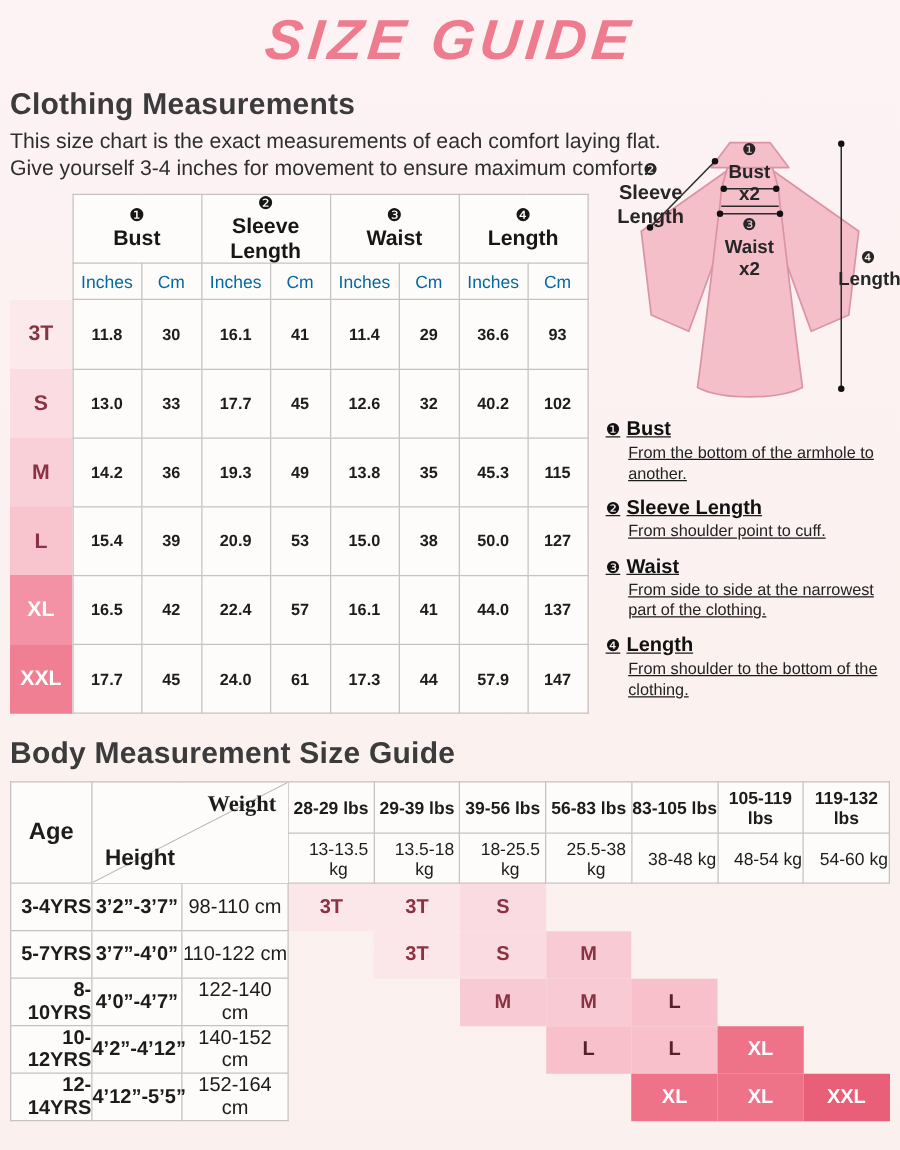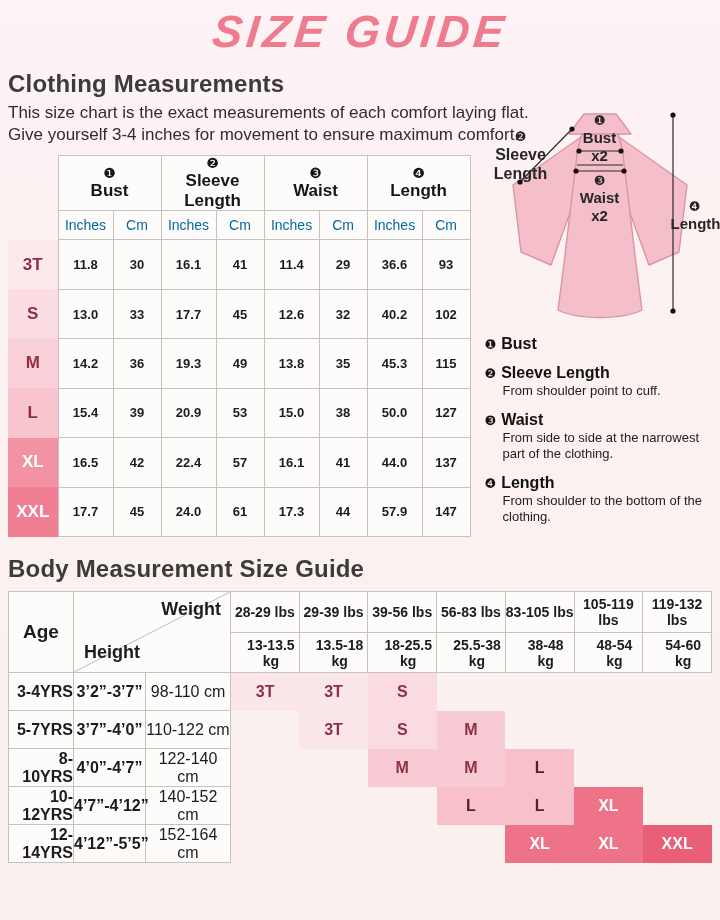"❶ Bust" .def { text-decoration: none -> underline }
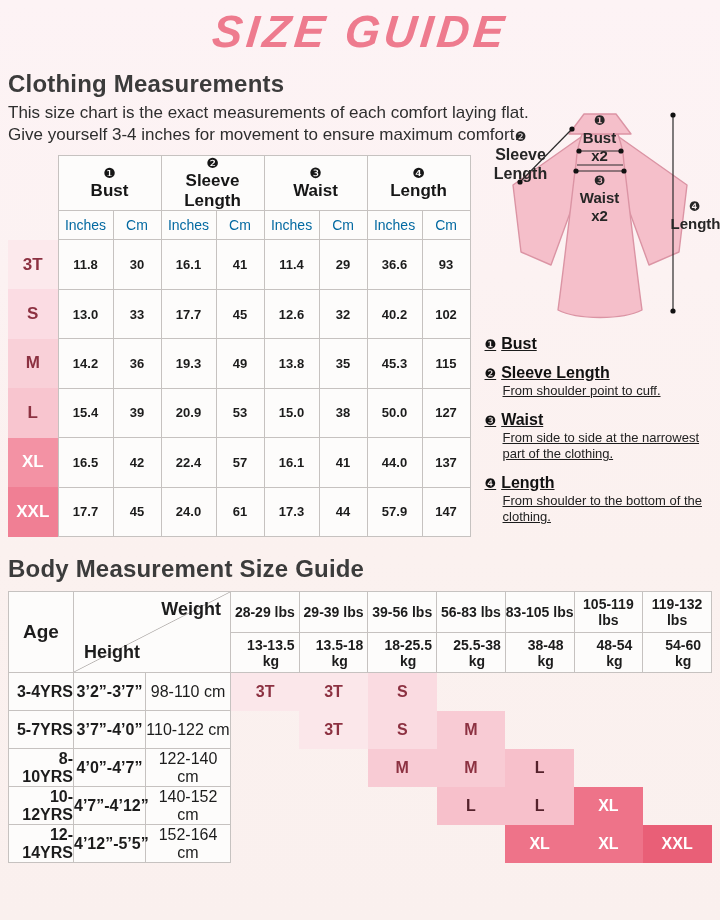"From the bottom of the" div.ddesc { html: none -> <div>From the bottom of the armhole to another.</div> }
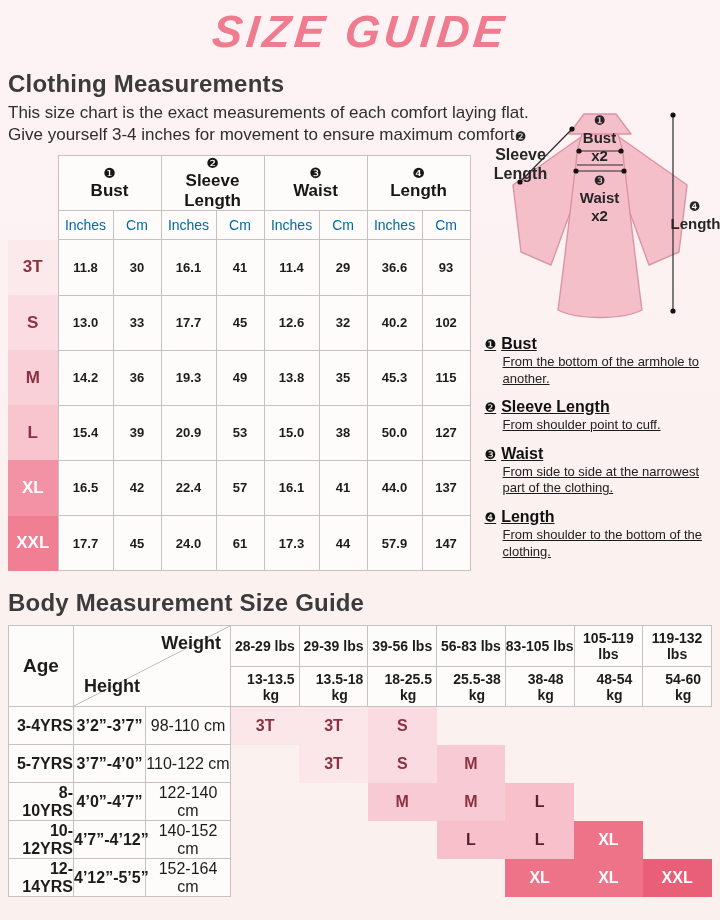"Weight" .btable .diag .w { font-family: none -> Liberation Serif, serif }
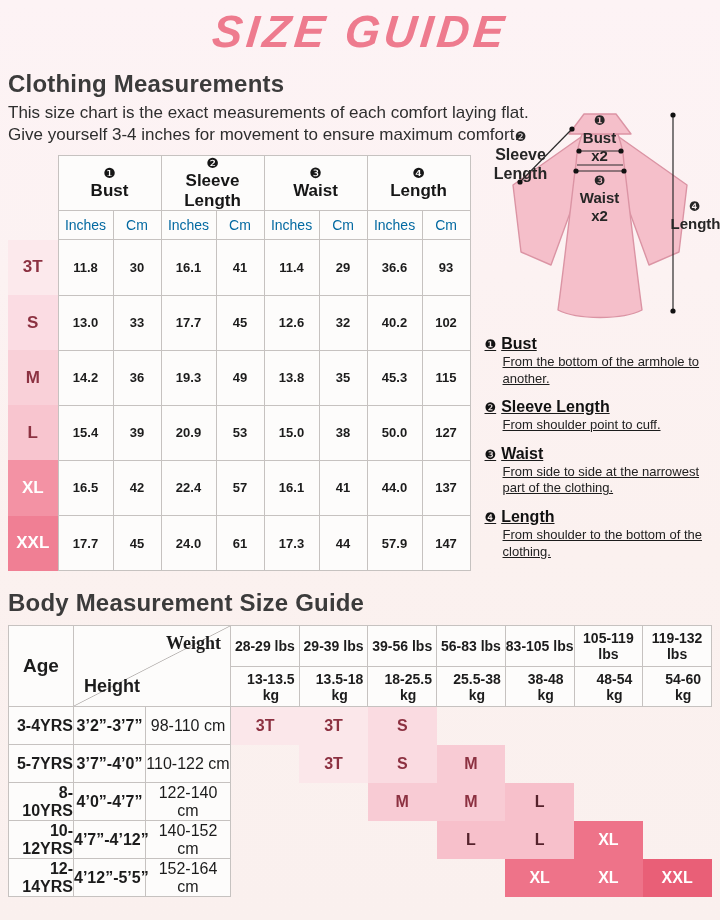"13-13.5 kg" .btable .kg { font-weight: bold -> normal }
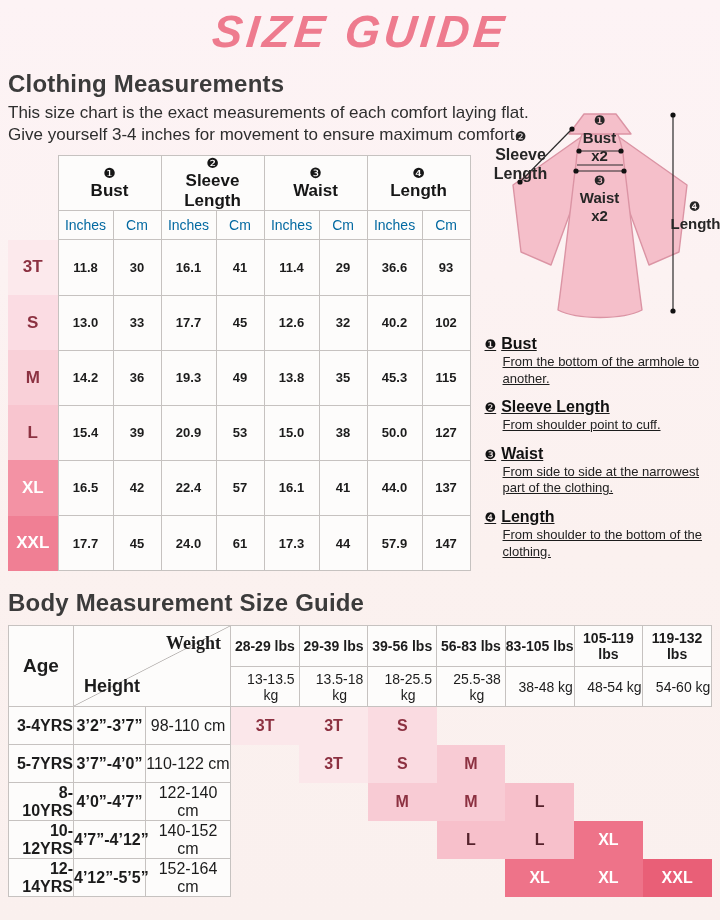"4’7”-4’12”" td.bordered { text: 4’7 -> 4’2 }
